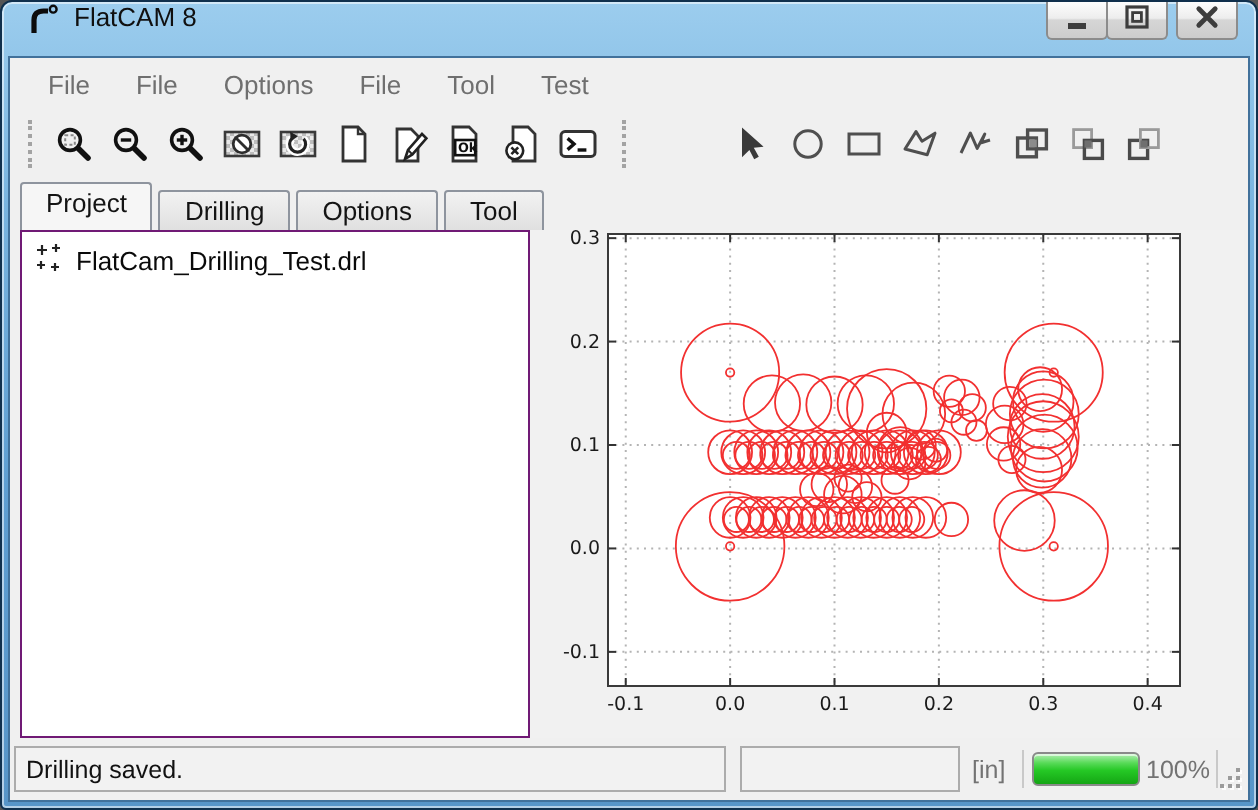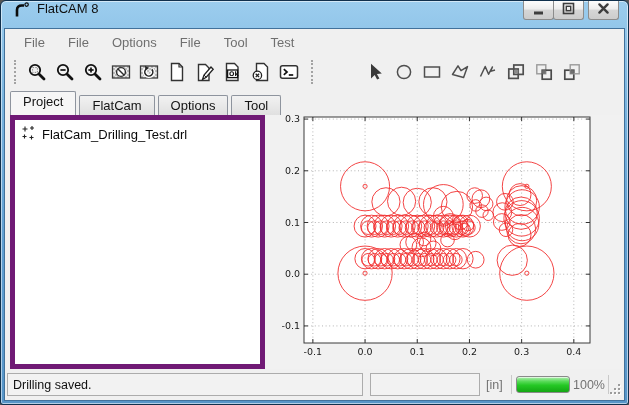"FlatCam" div.tab { text: FlatCam -> Drilling }
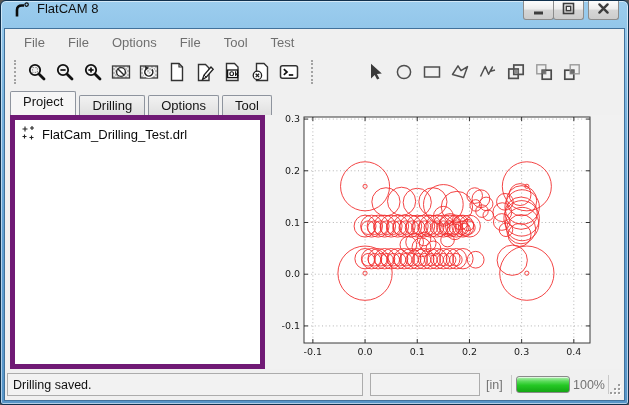"FlatCam_Drilling_Test.drl" .treepanel { border: 5px solid #701a75 -> 1px solid #701a75 }
